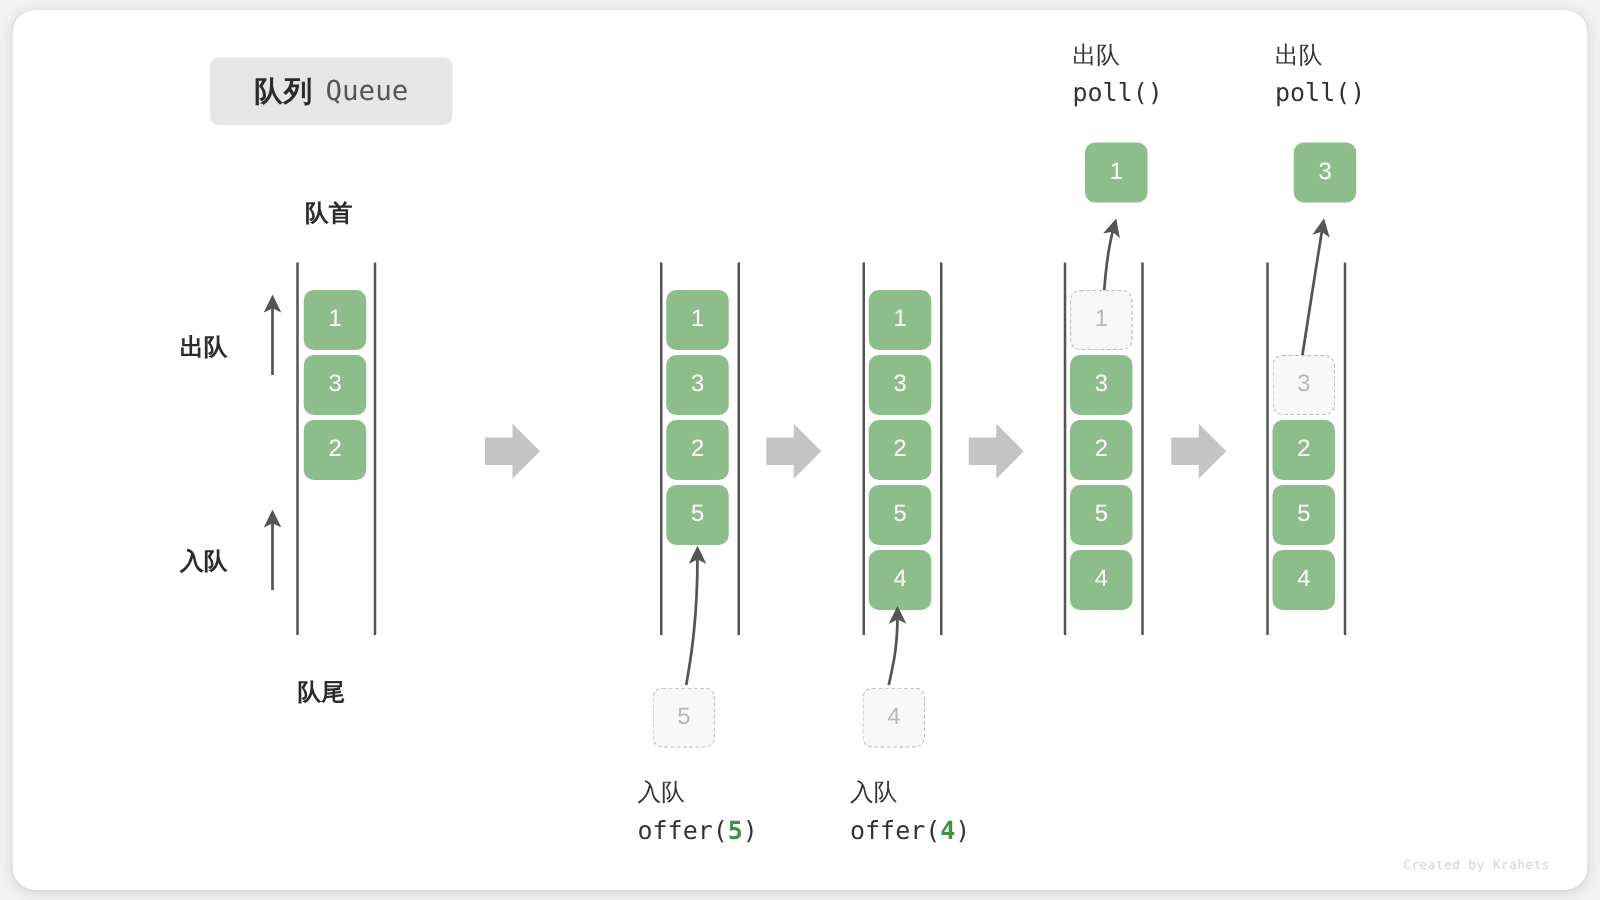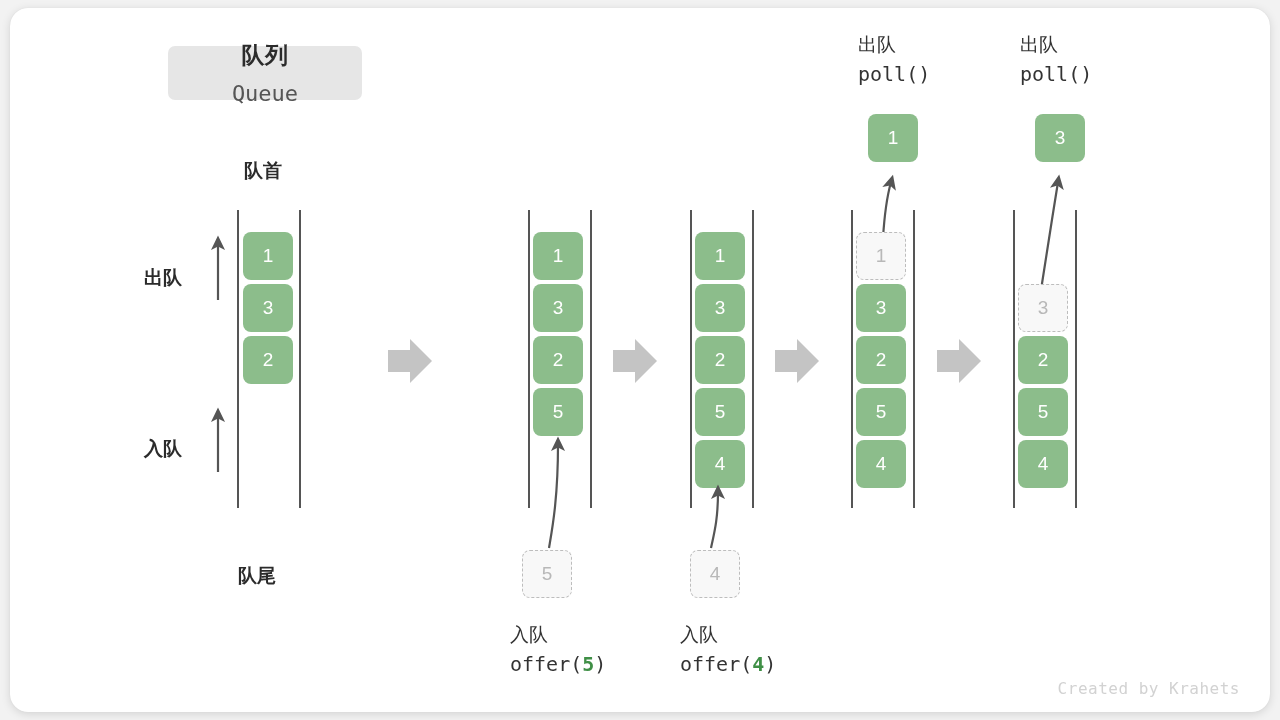"队列" .abs { flex-direction: column -> none }
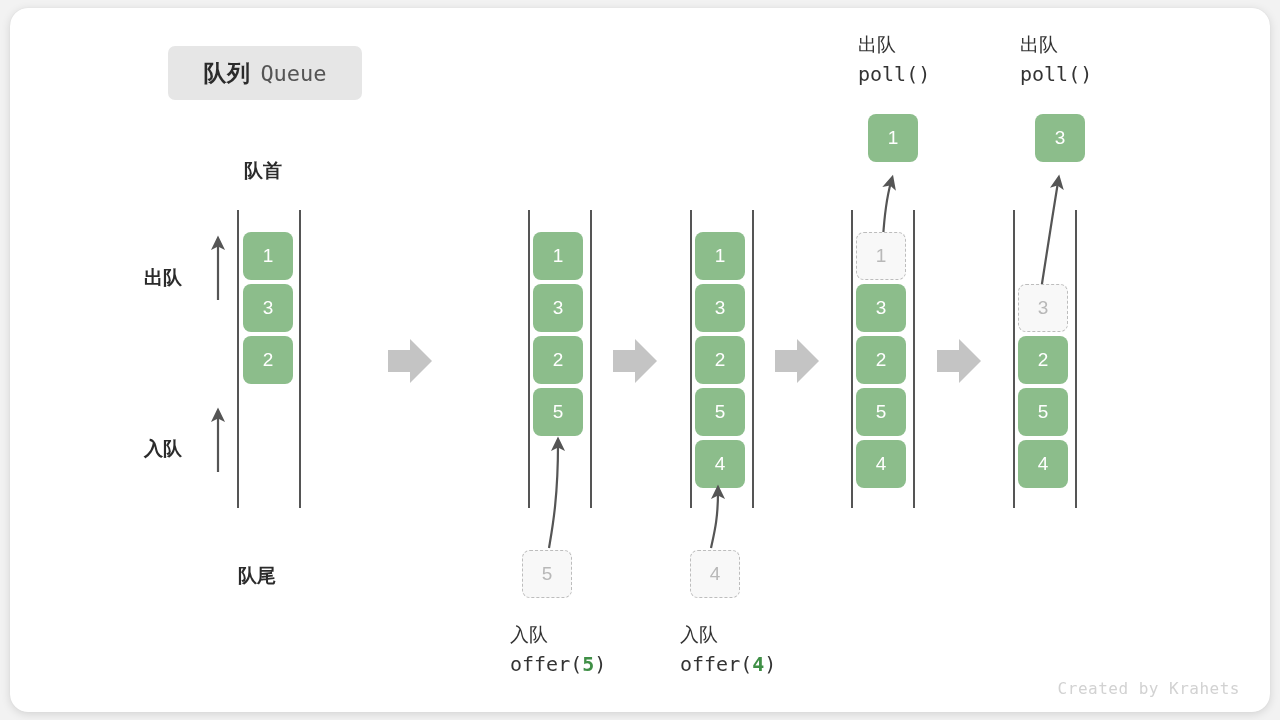"队尾" div.cn-label { top: 563px -> 541px }
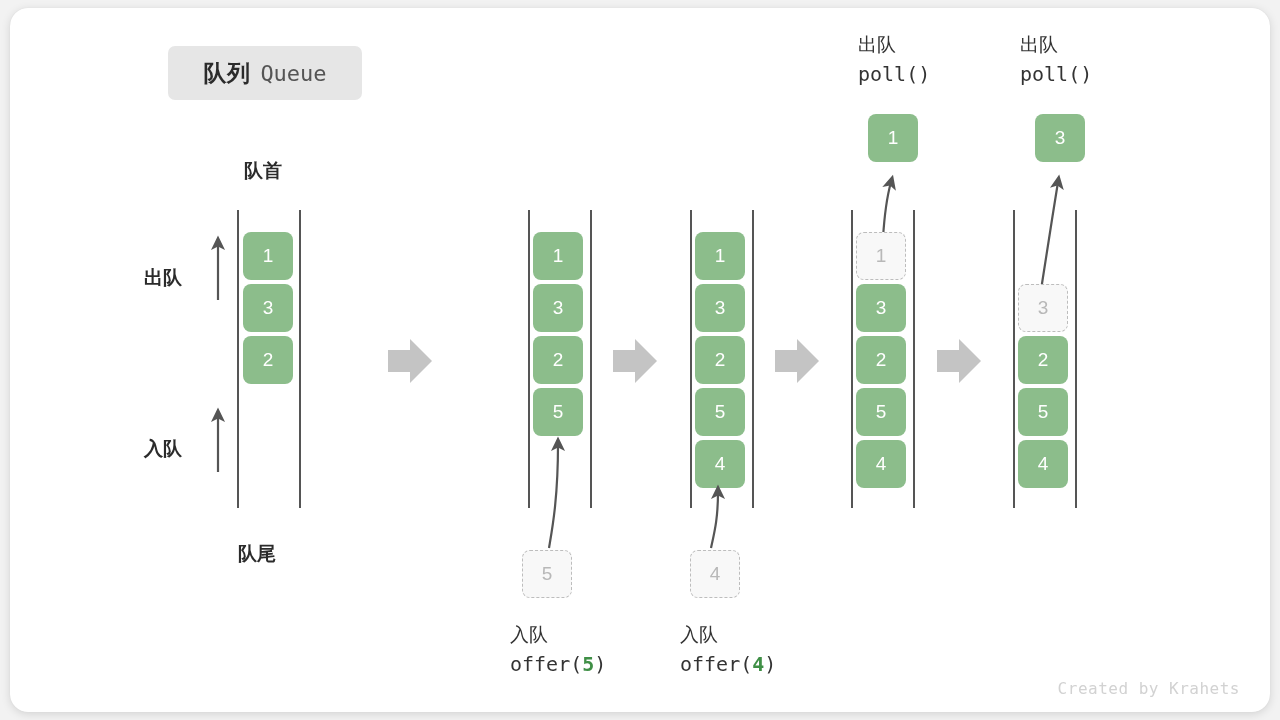"Created by Krahets" #watermark { font-size: 16px -> 10px }
